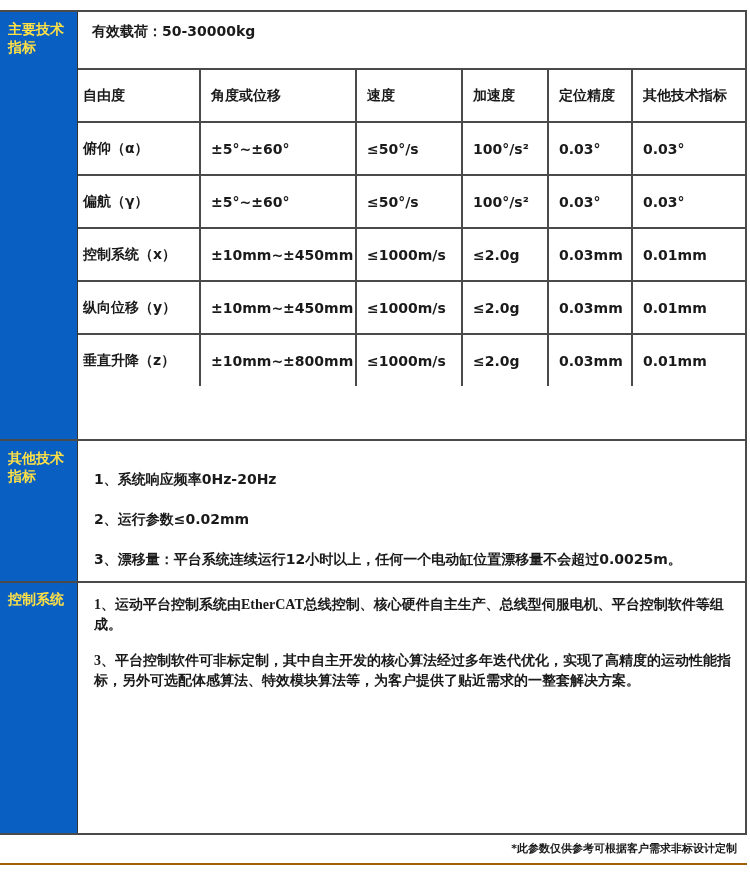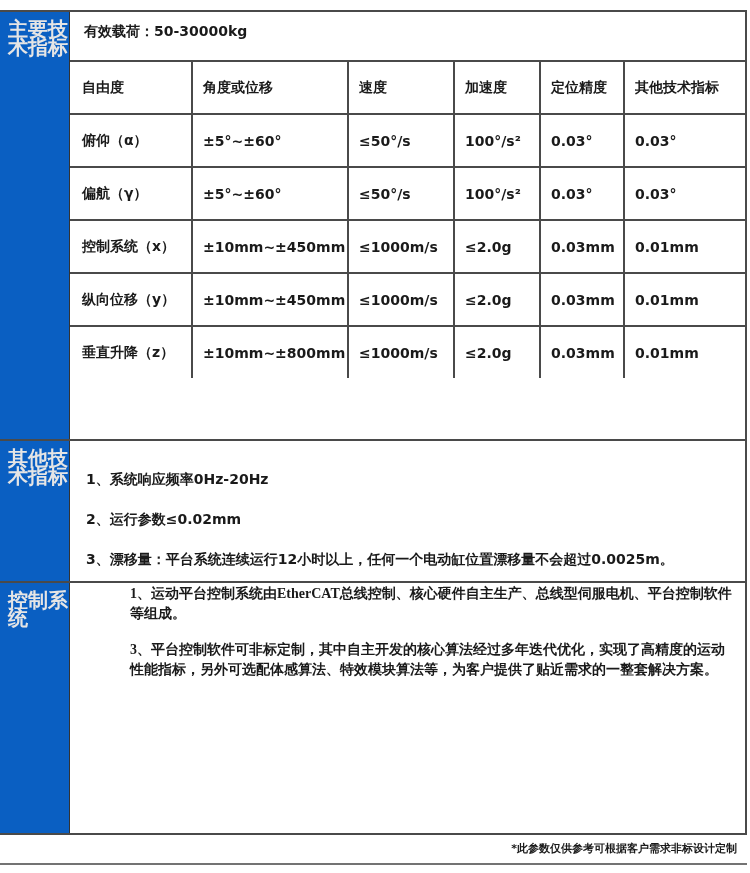"主要技术指标" .side { color: #e5e5e5 -> #fde047; font-size: 20px -> 14px; width: 70px -> 78px }
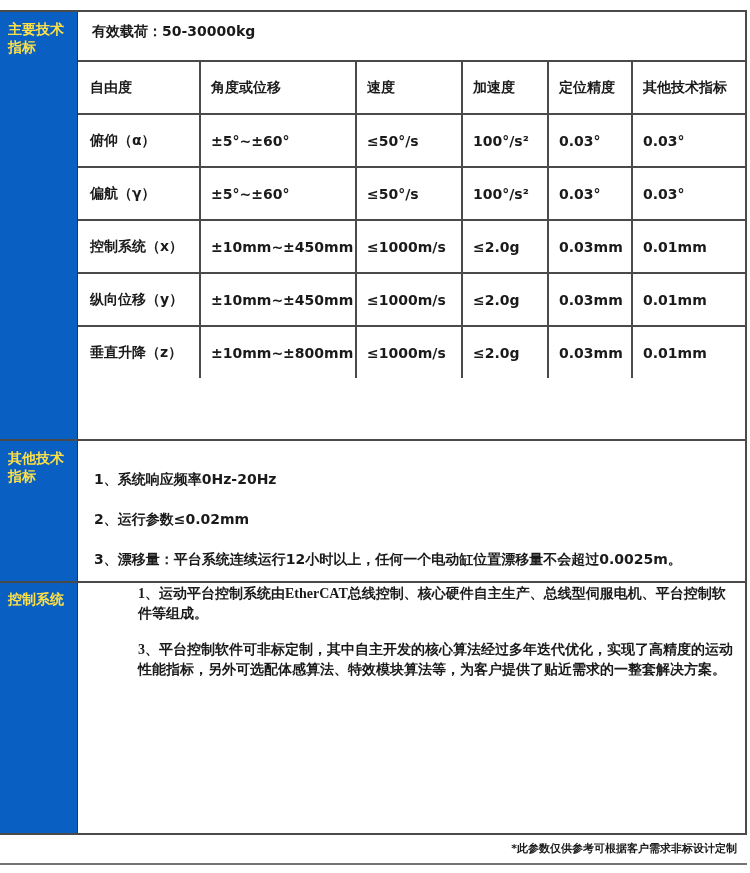"有效载荷：50-30000kg" .intro { height: 48px -> 56px }
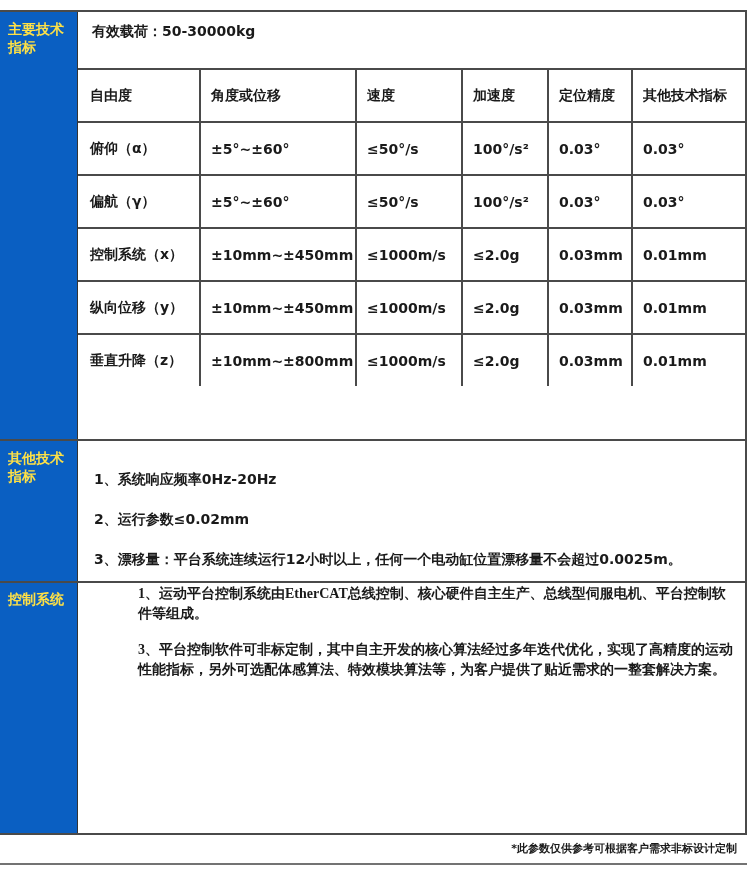"自由度" td:first-child { padding-left: 12px -> 5px }
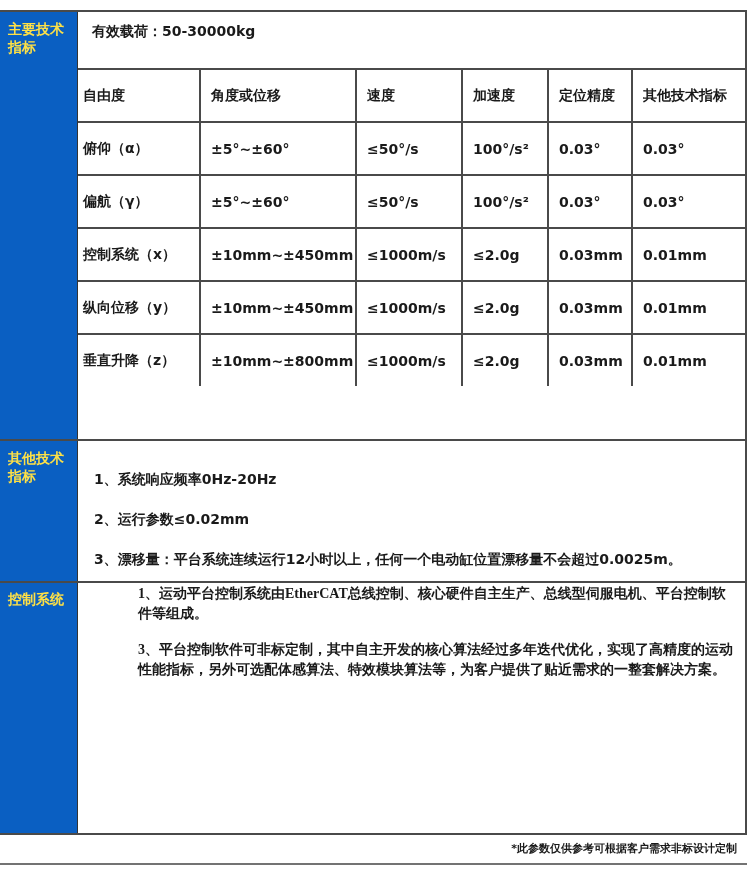"1、运动平台控制系统由EtherCAT总线控制、核心硬件自主生产、总线型伺服电机" .s3 .content { margin-left: 44px -> none; padding-top: 1px -> 12px }
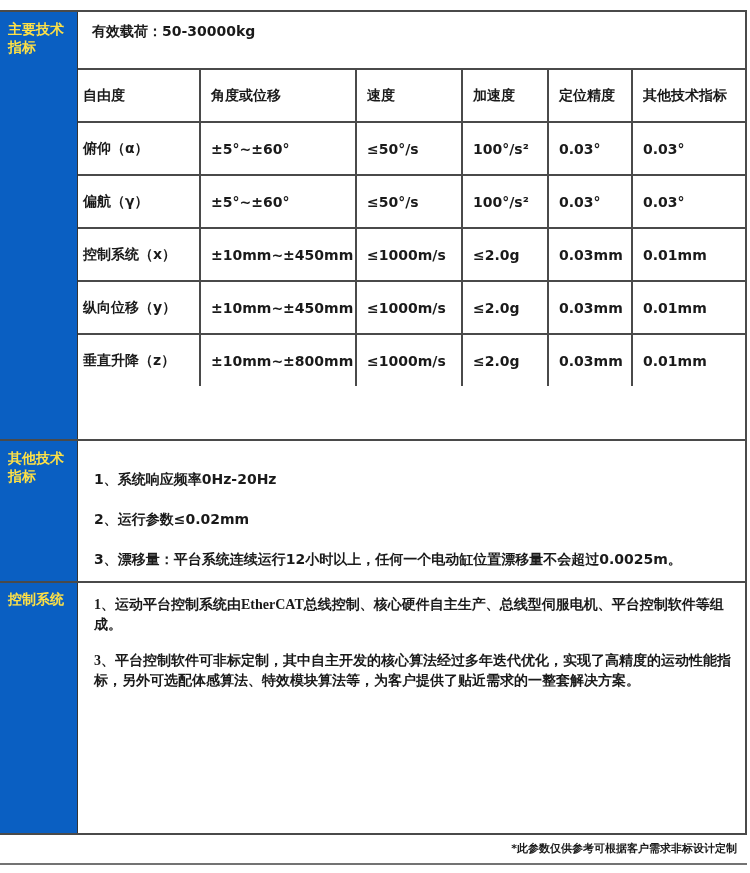"*此参数仅供参考可根据客户需求非标设计定制" .footer { border-bottom: 2px solid #737373 -> 2px solid #a16207 }
